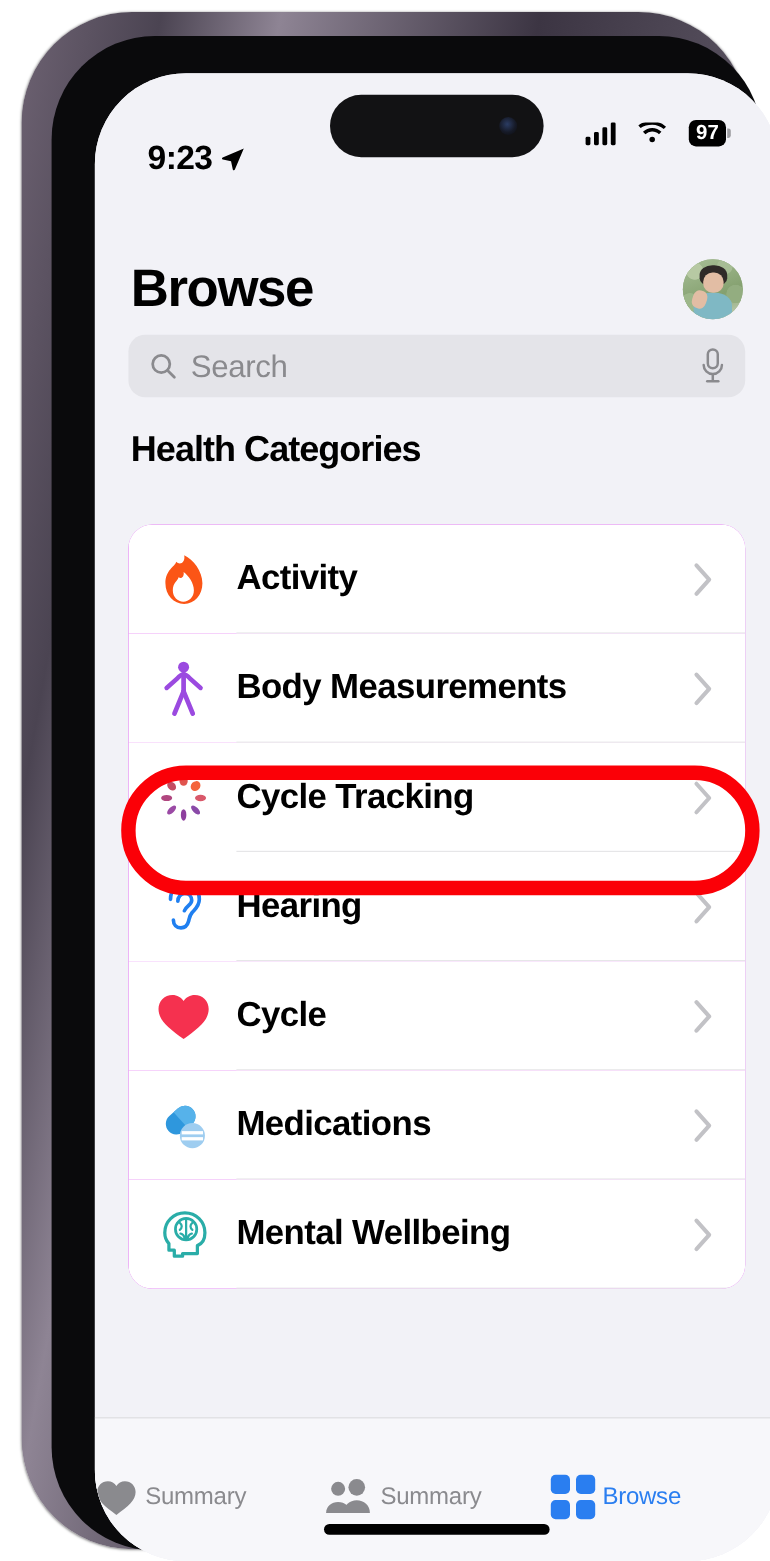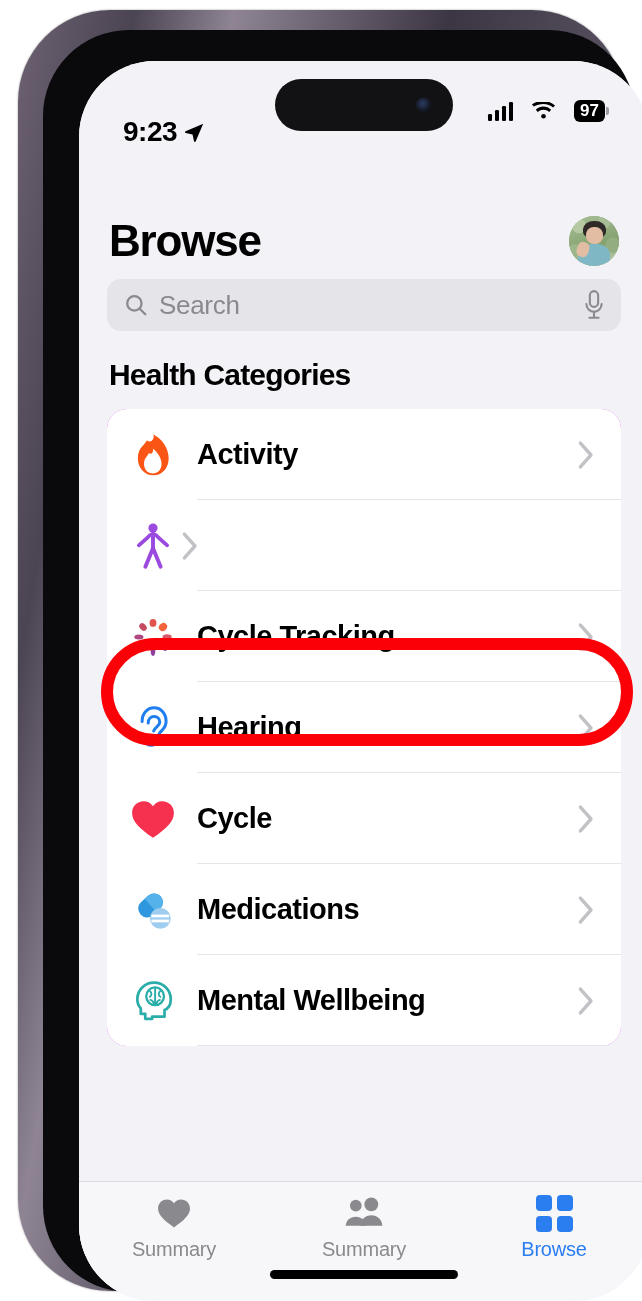"Activity" #categories-card { top: 348px -> 376px }
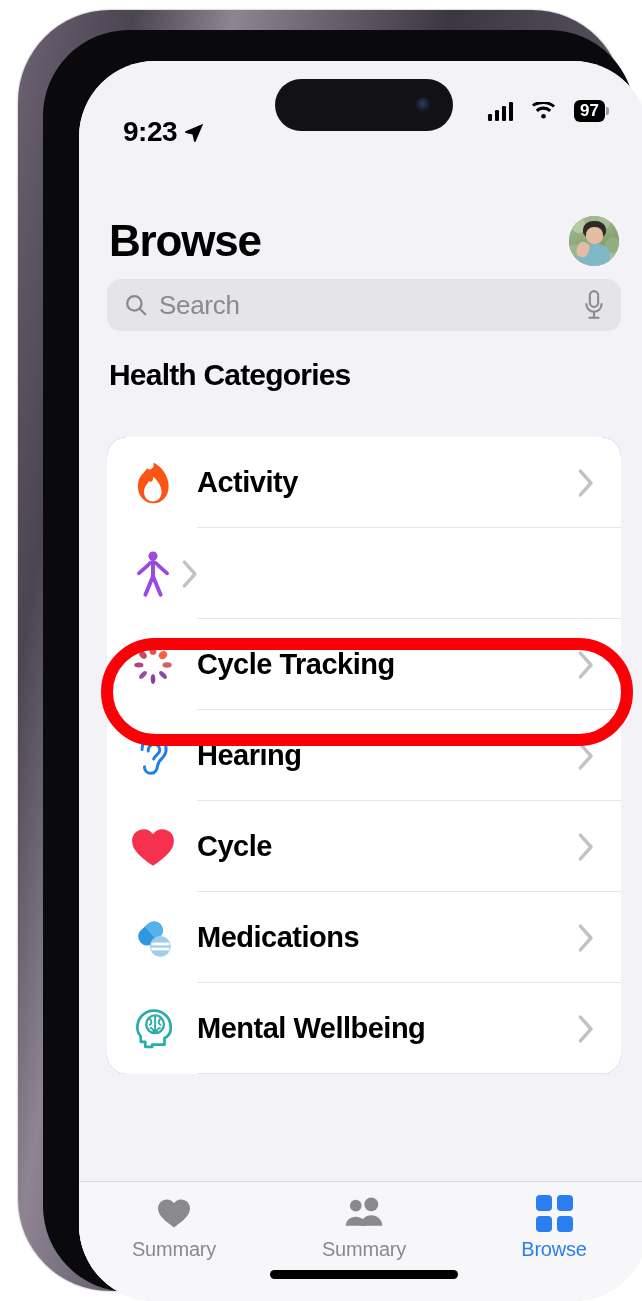"Body Measurements" span.cat-label { html: none -> <span>Body Measurements</span> }
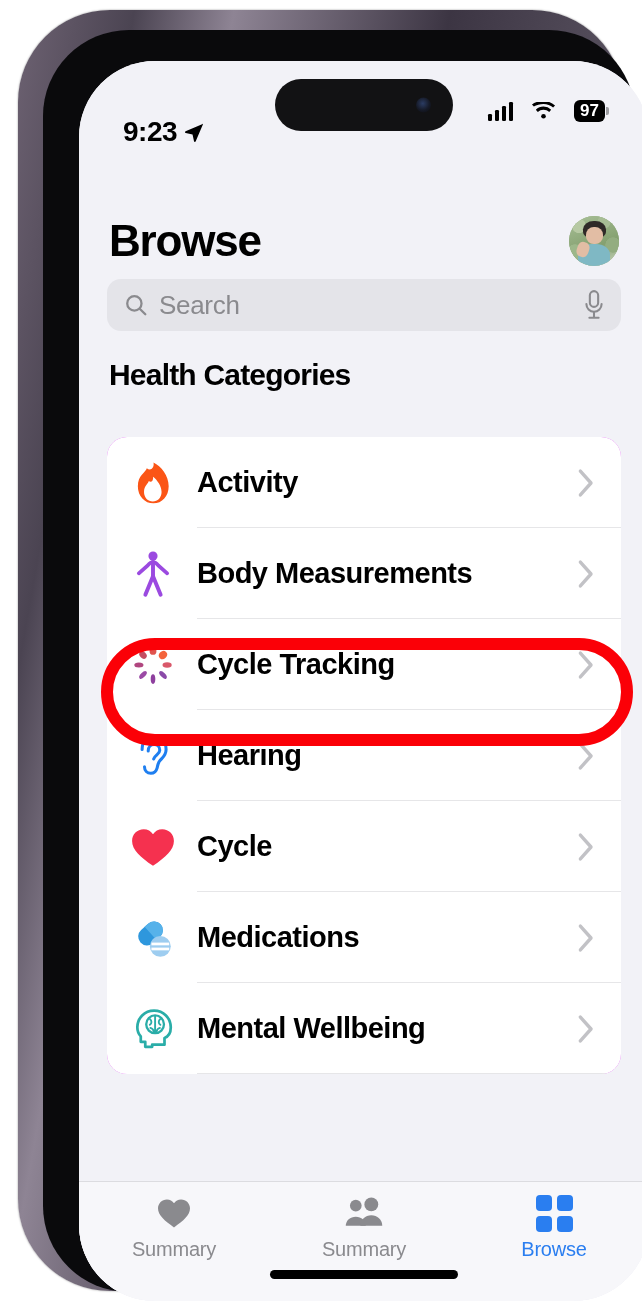"Summary" .tab-item { flex-direction: column -> row }
